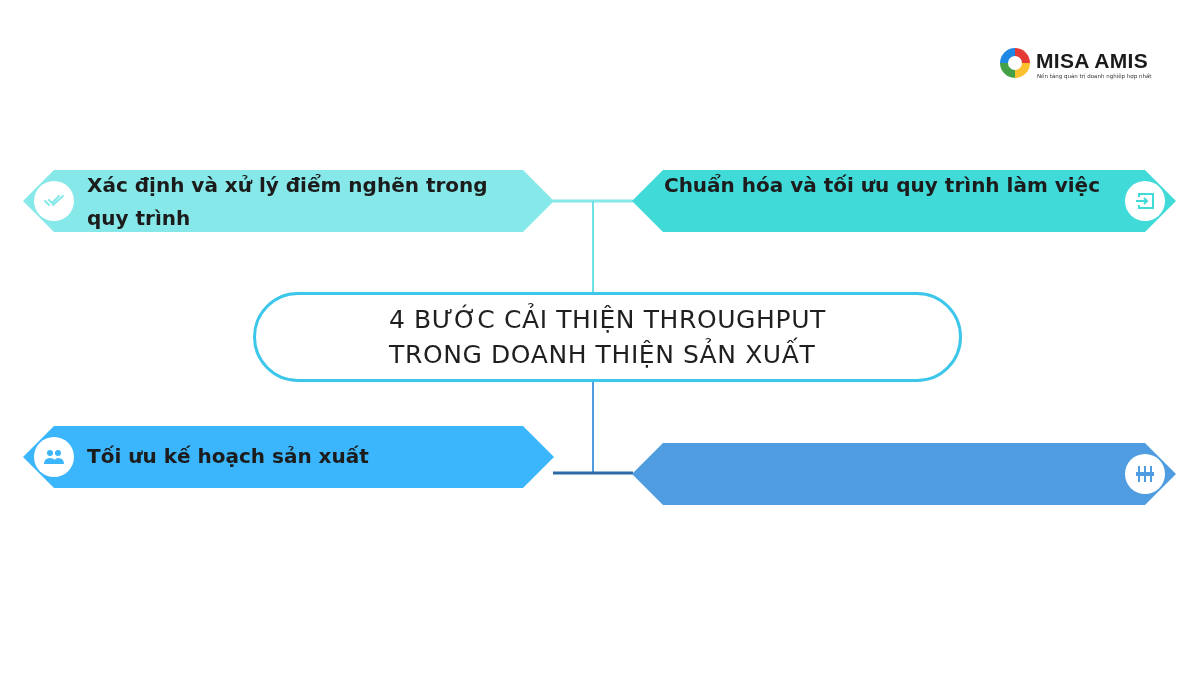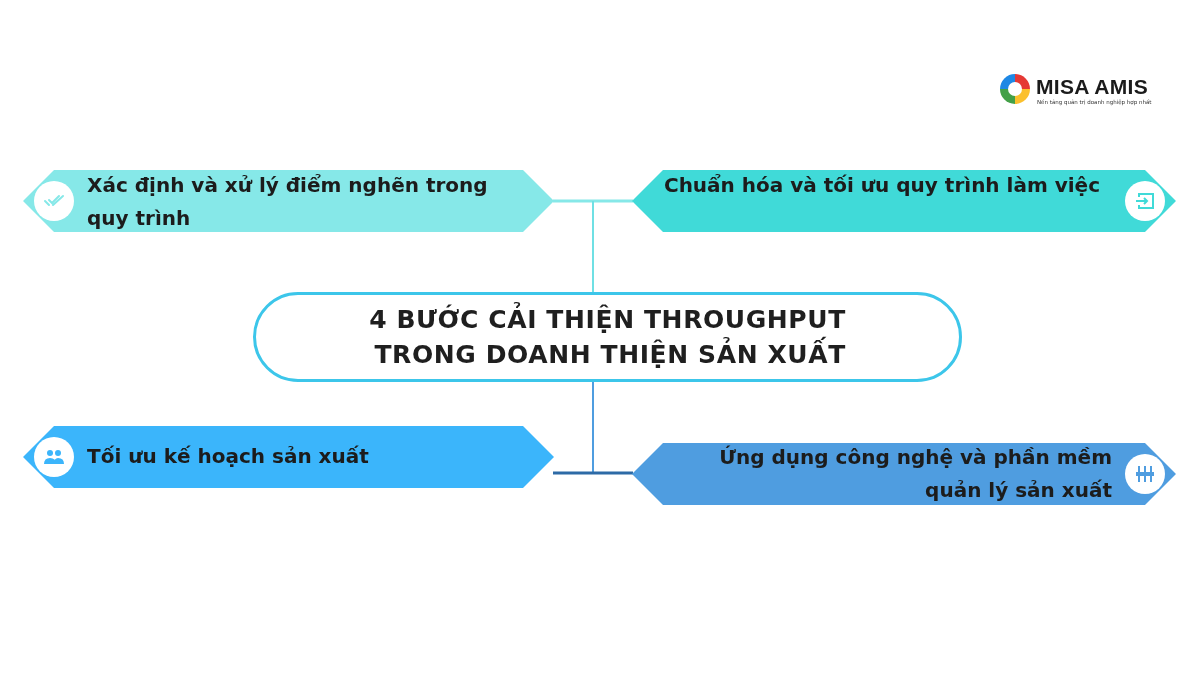"MISA AMIS" .logo { top: 74px -> 48px }
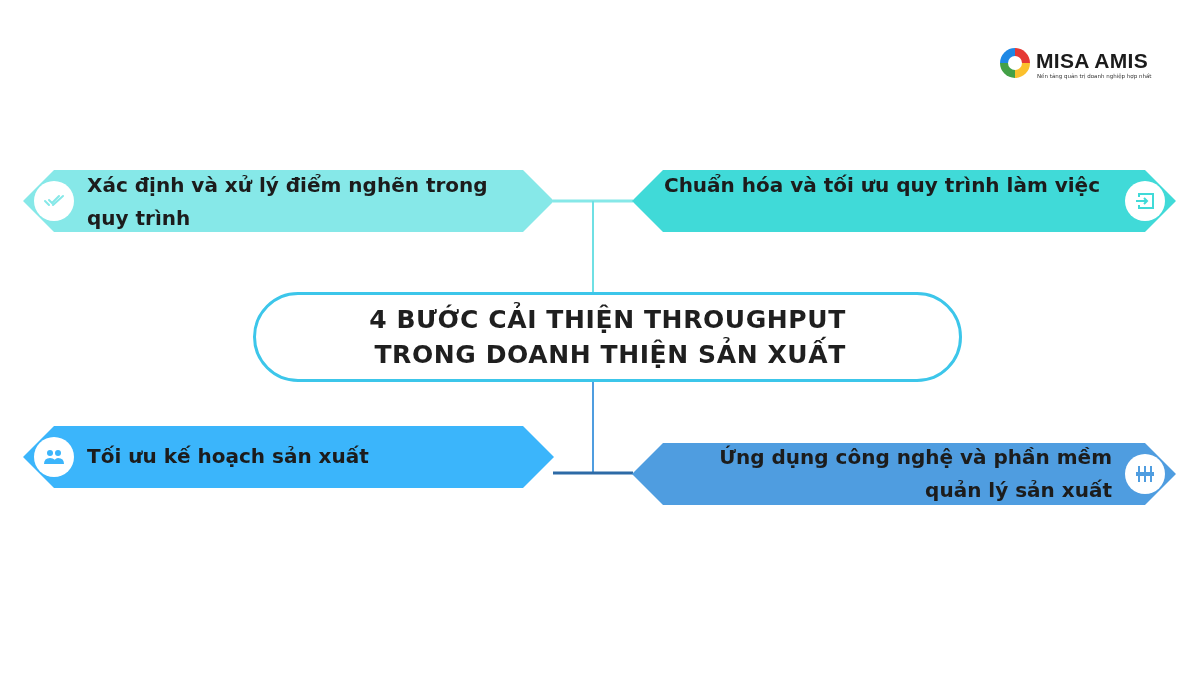"4 BƯỚC CẢI THIỆN THROUGHPUT" .center-title { font-weight: bold -> normal; text-align: right -> left }
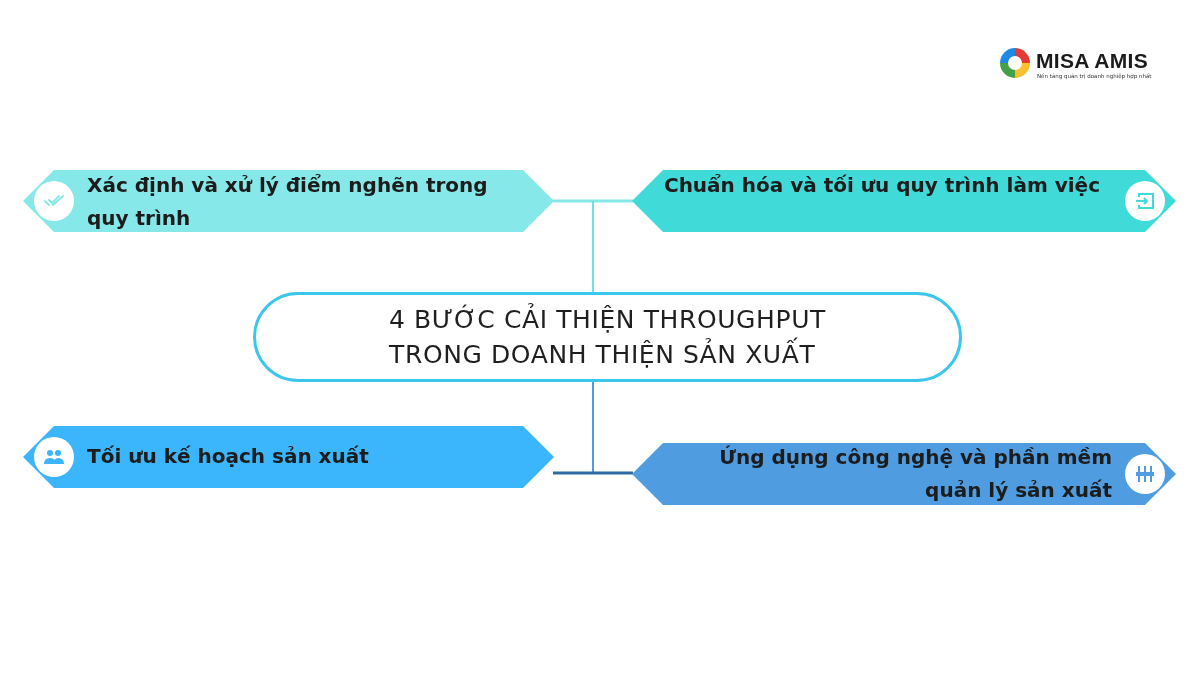"Ứng dụng công nghệ và" div.label { html: <div>Ứng dụng công nghệ và phần mềm quản lý sản xuất</div> -> none }
